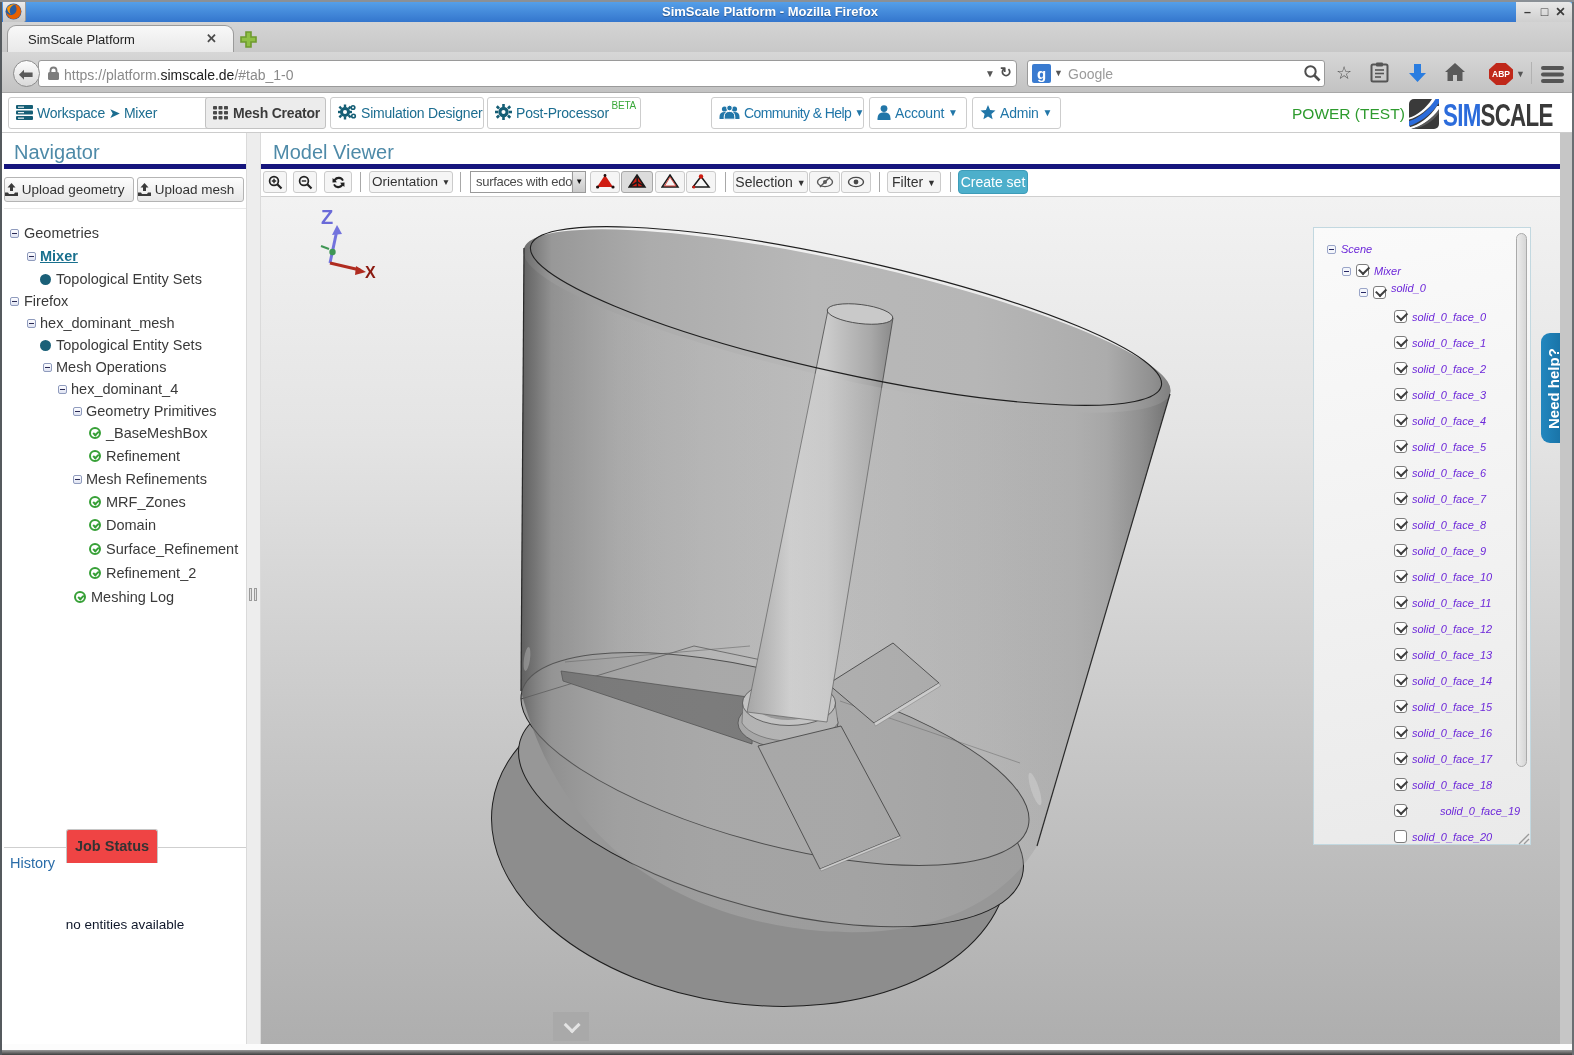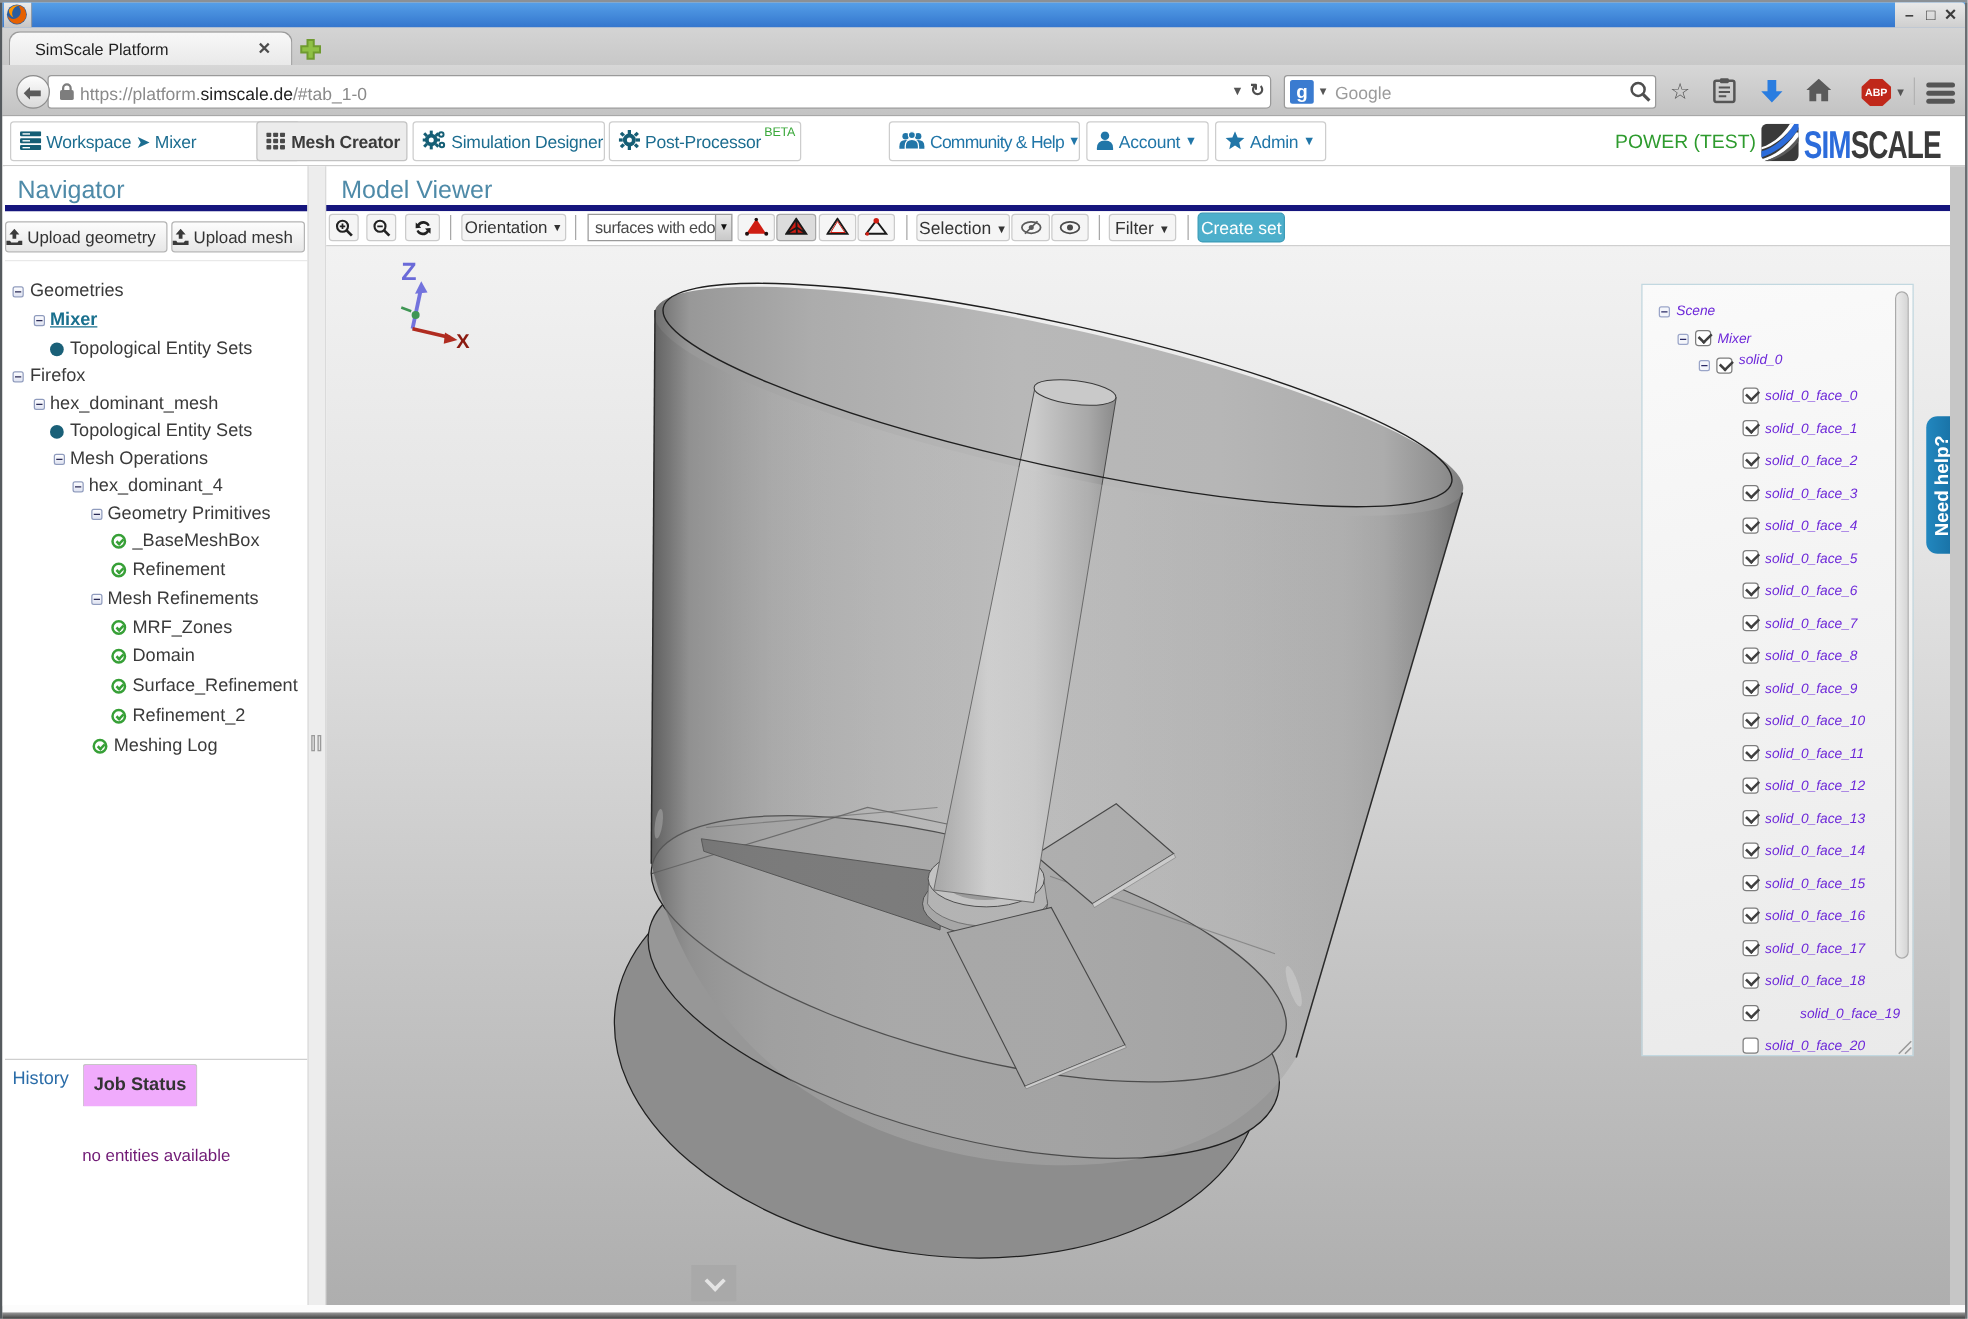"SimScale Platform - Mozilla Firefox" div.abs { html: none -> <div>SimScale Platform - Mozilla Firefox</div> }
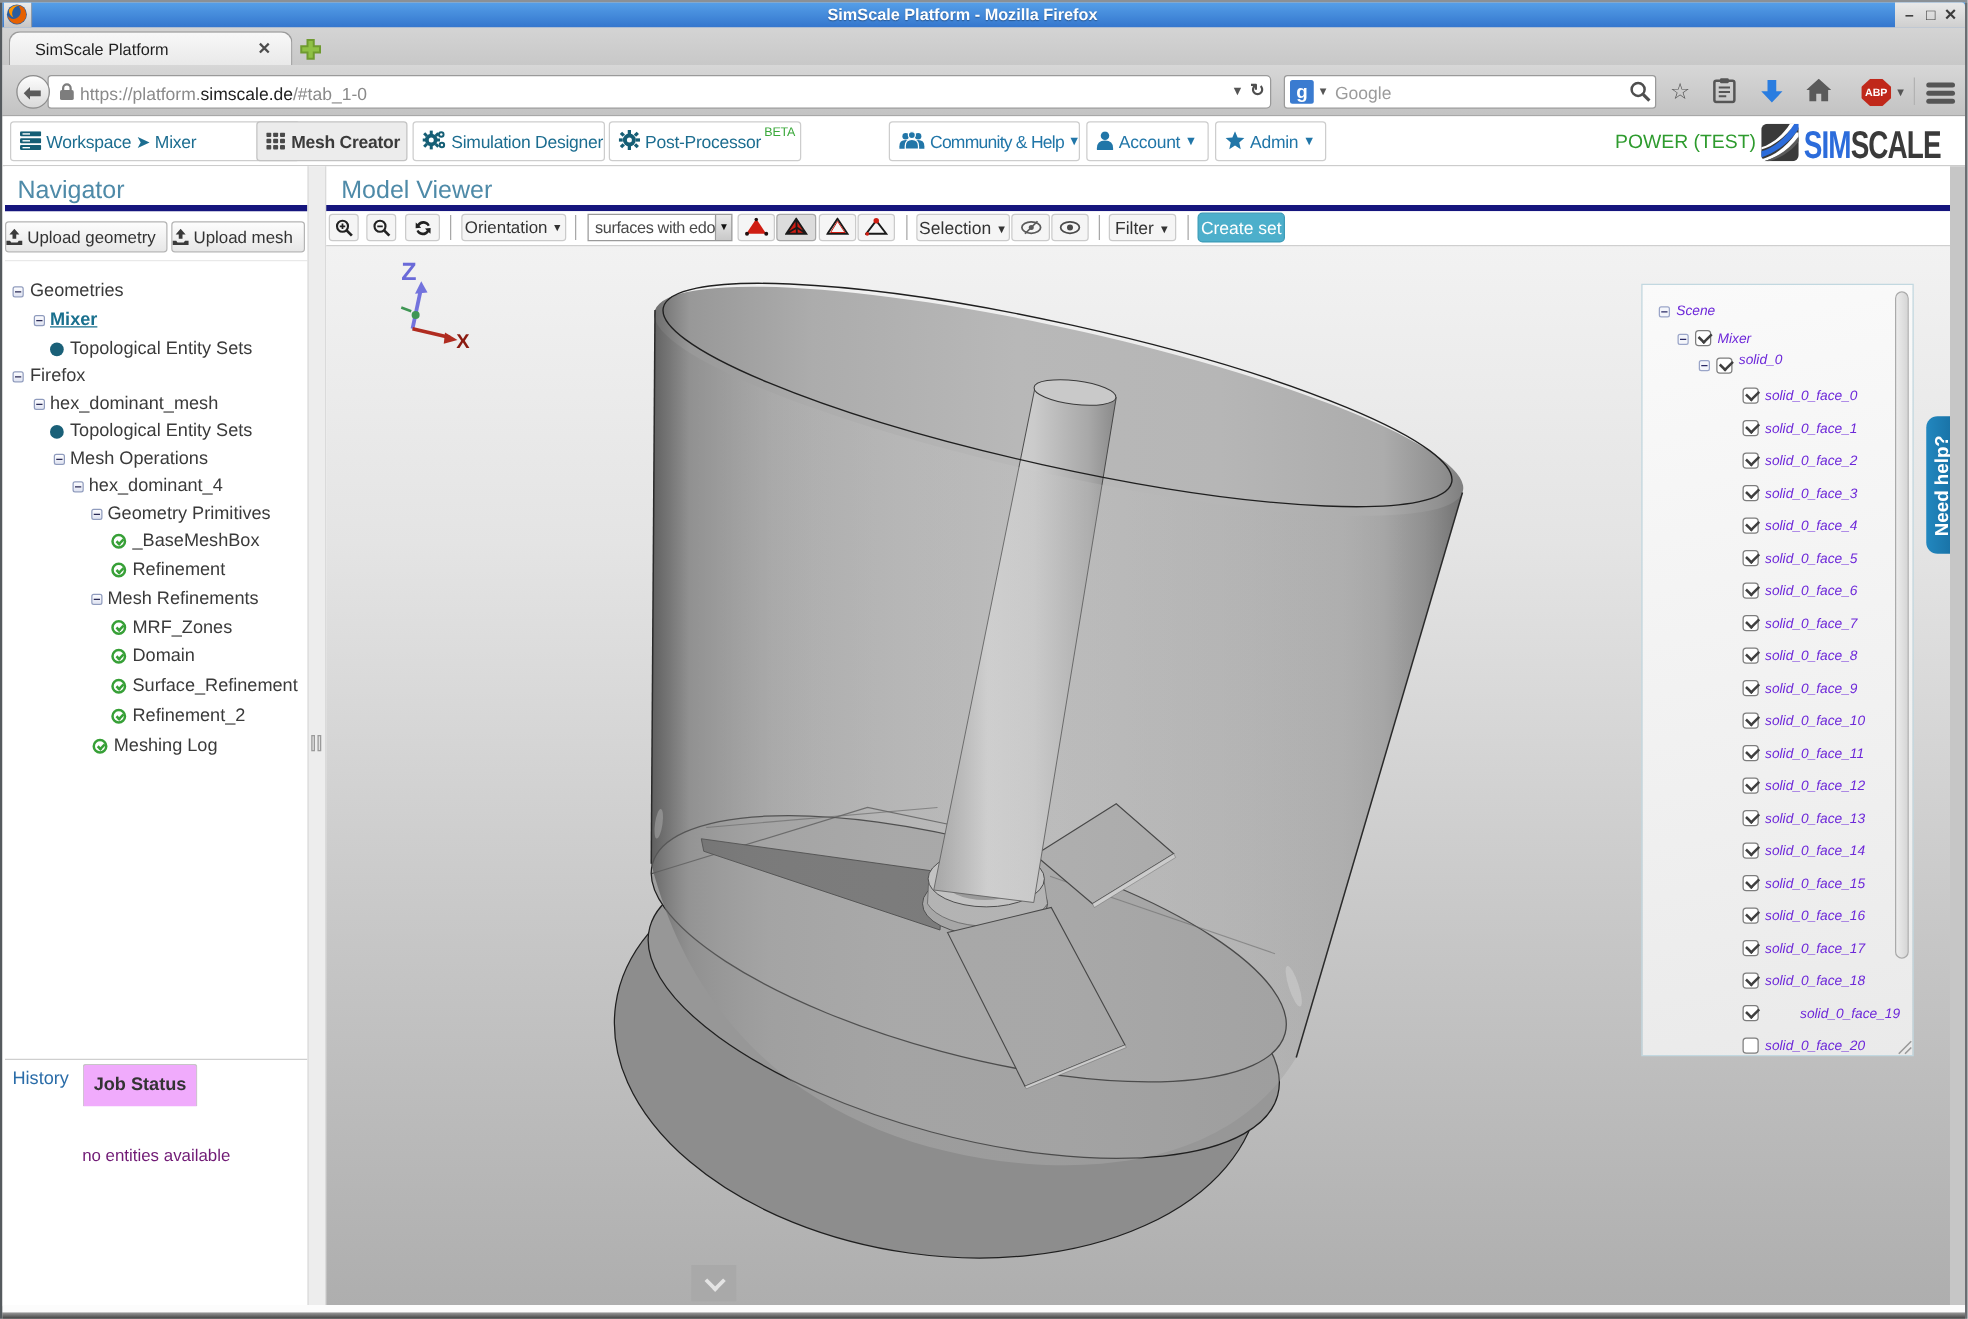"Job Status" #jobtab { background: #f0abfc -> #ef4444; top: 851px -> 829px }
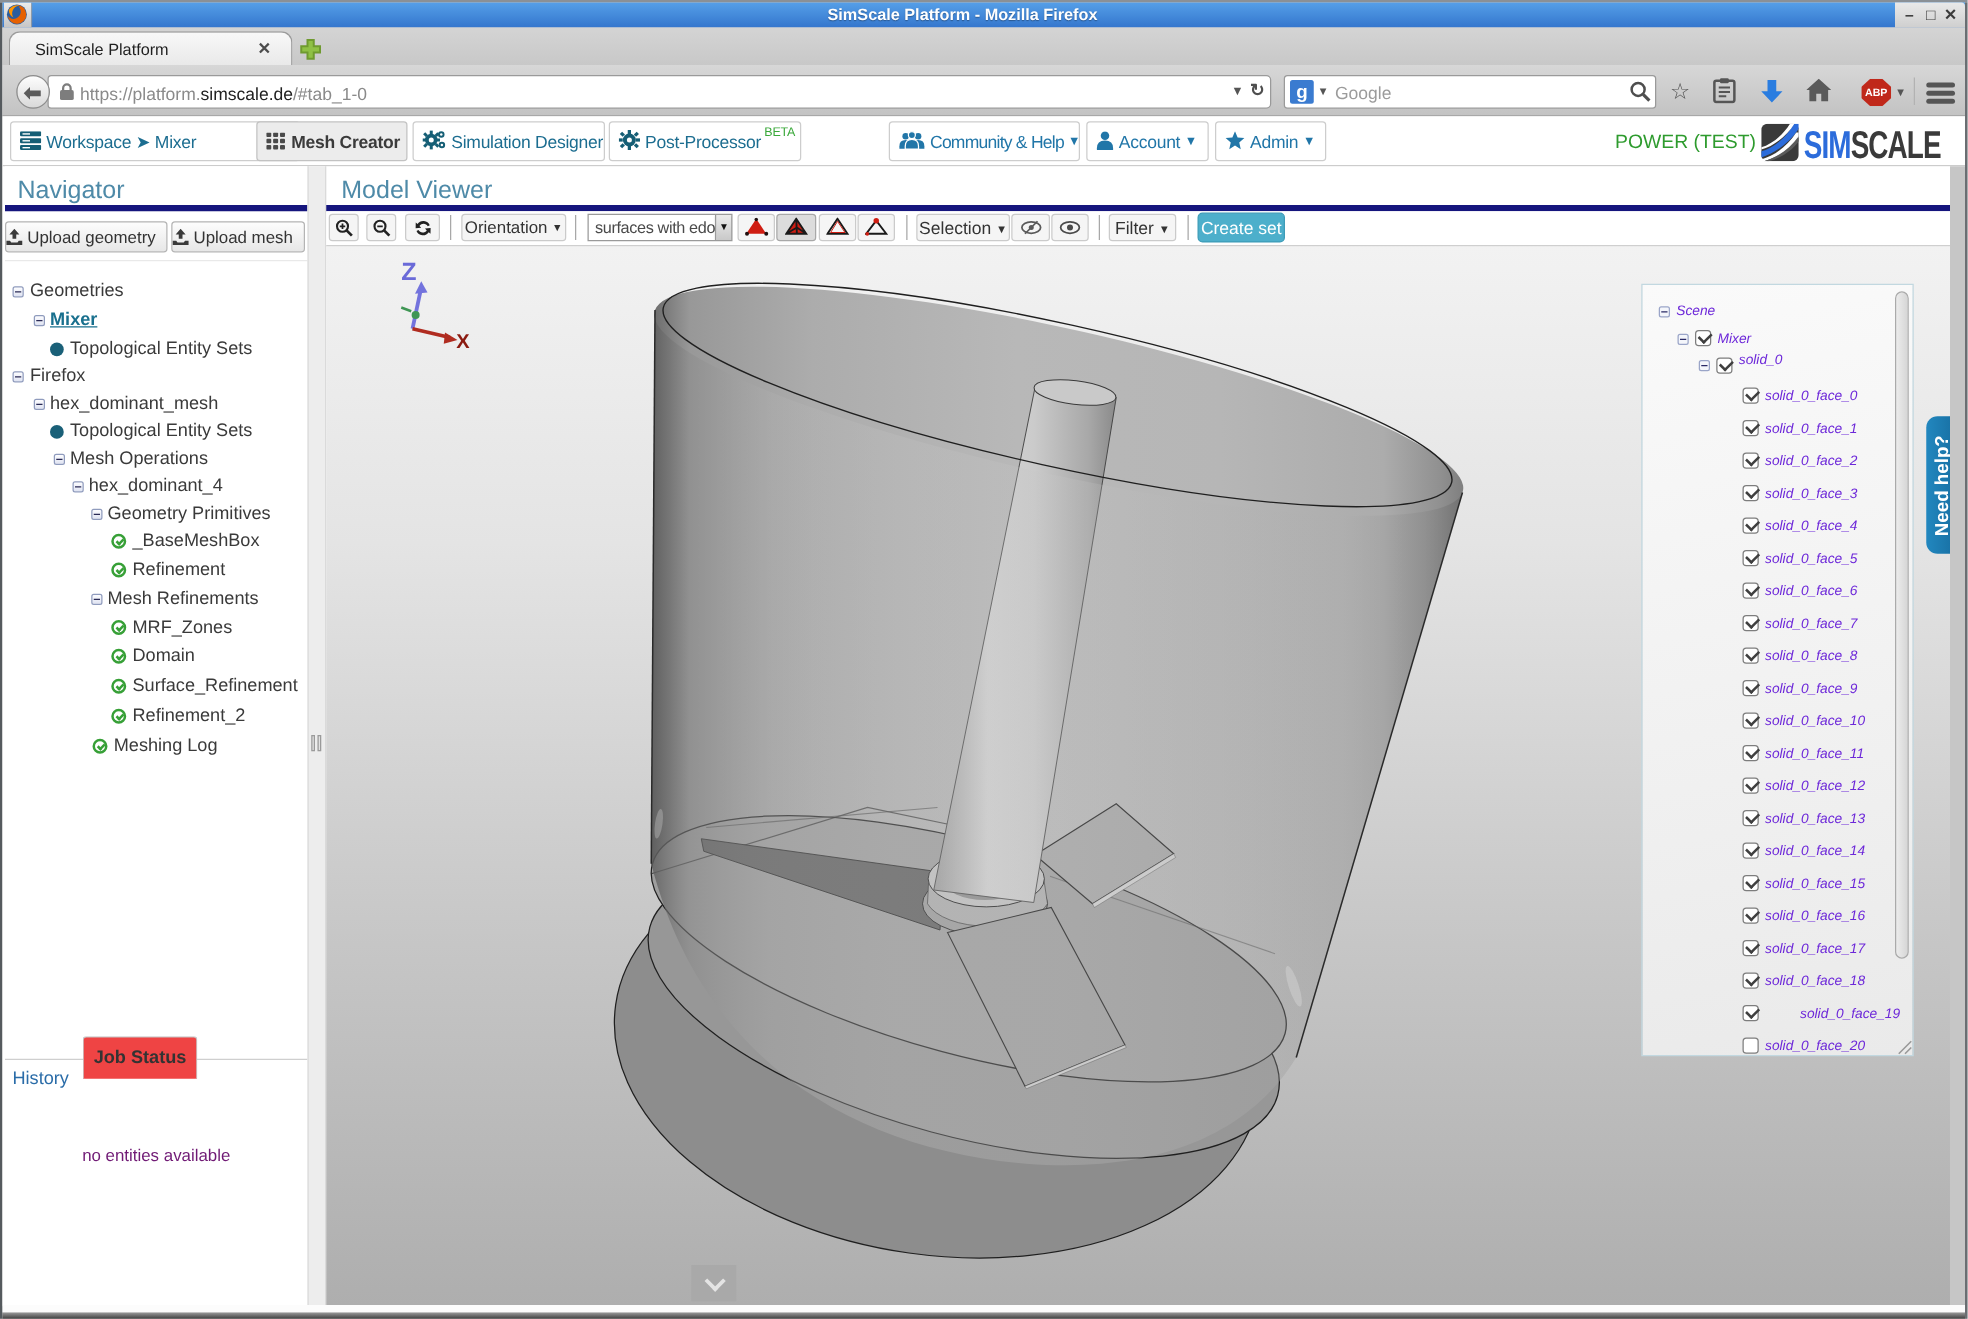"no entities available" #noent { color: #701a75 -> #0f172a }
